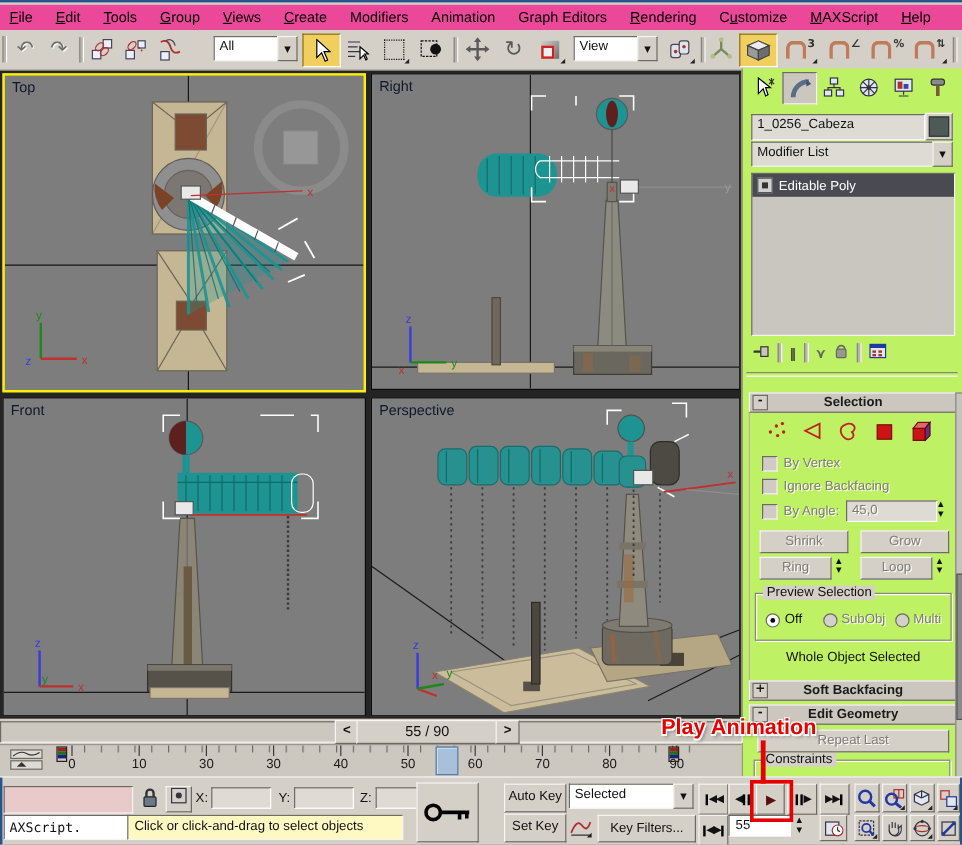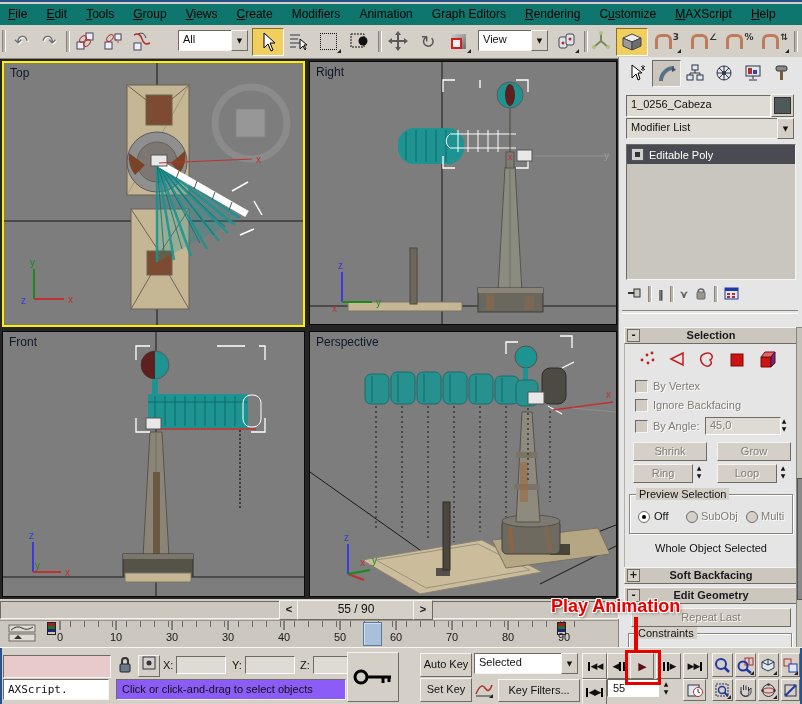"File Edit Tools Group Views" #menubar { background: #0f766e -> #ec4899 }
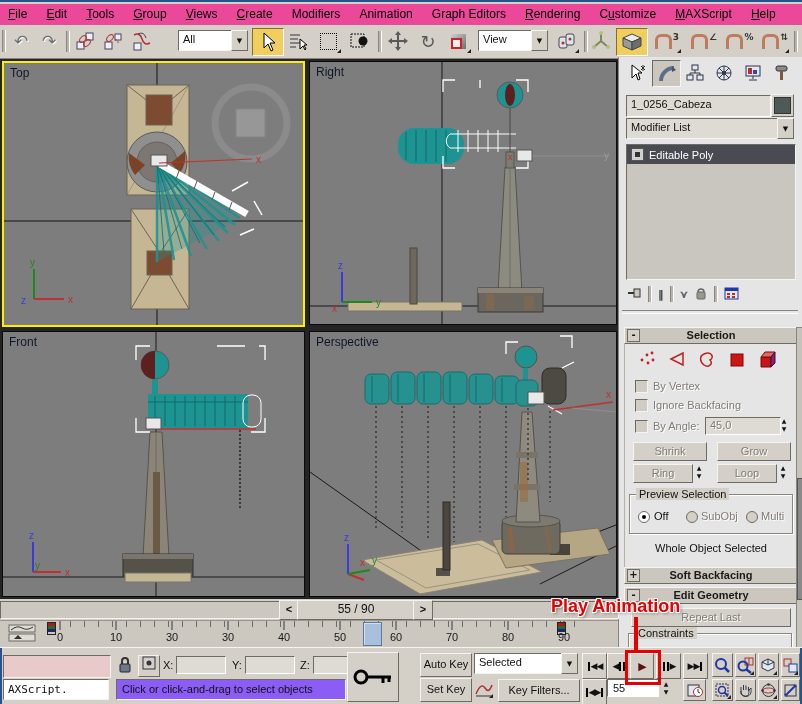"1_0256_Cabeza" #cpanel { background: #e5e5e5 -> #bef264 }
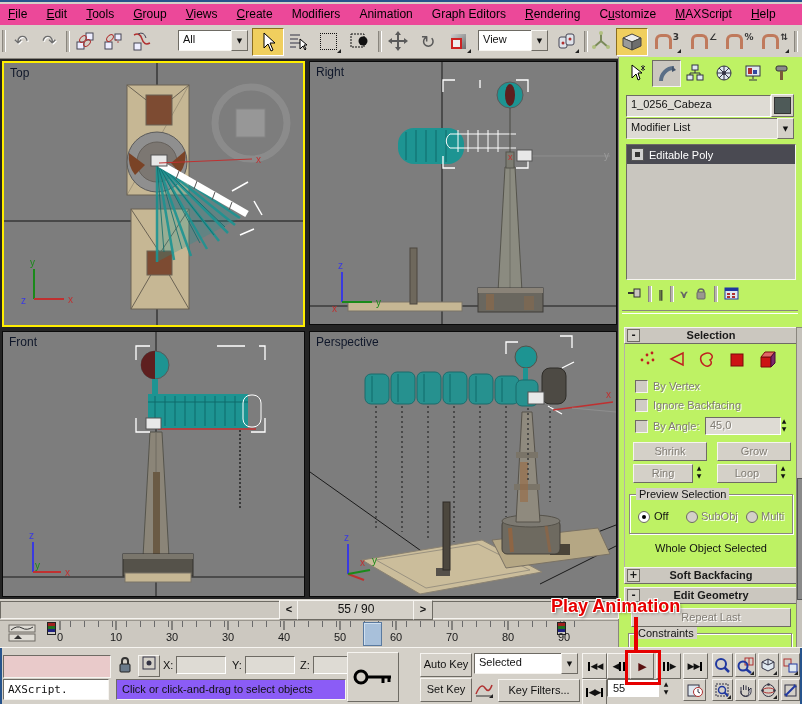"Click or click-and-drag to select" div.abs { background: #8b5cf6 -> #fef9c3; left: 116px -> 106px }
